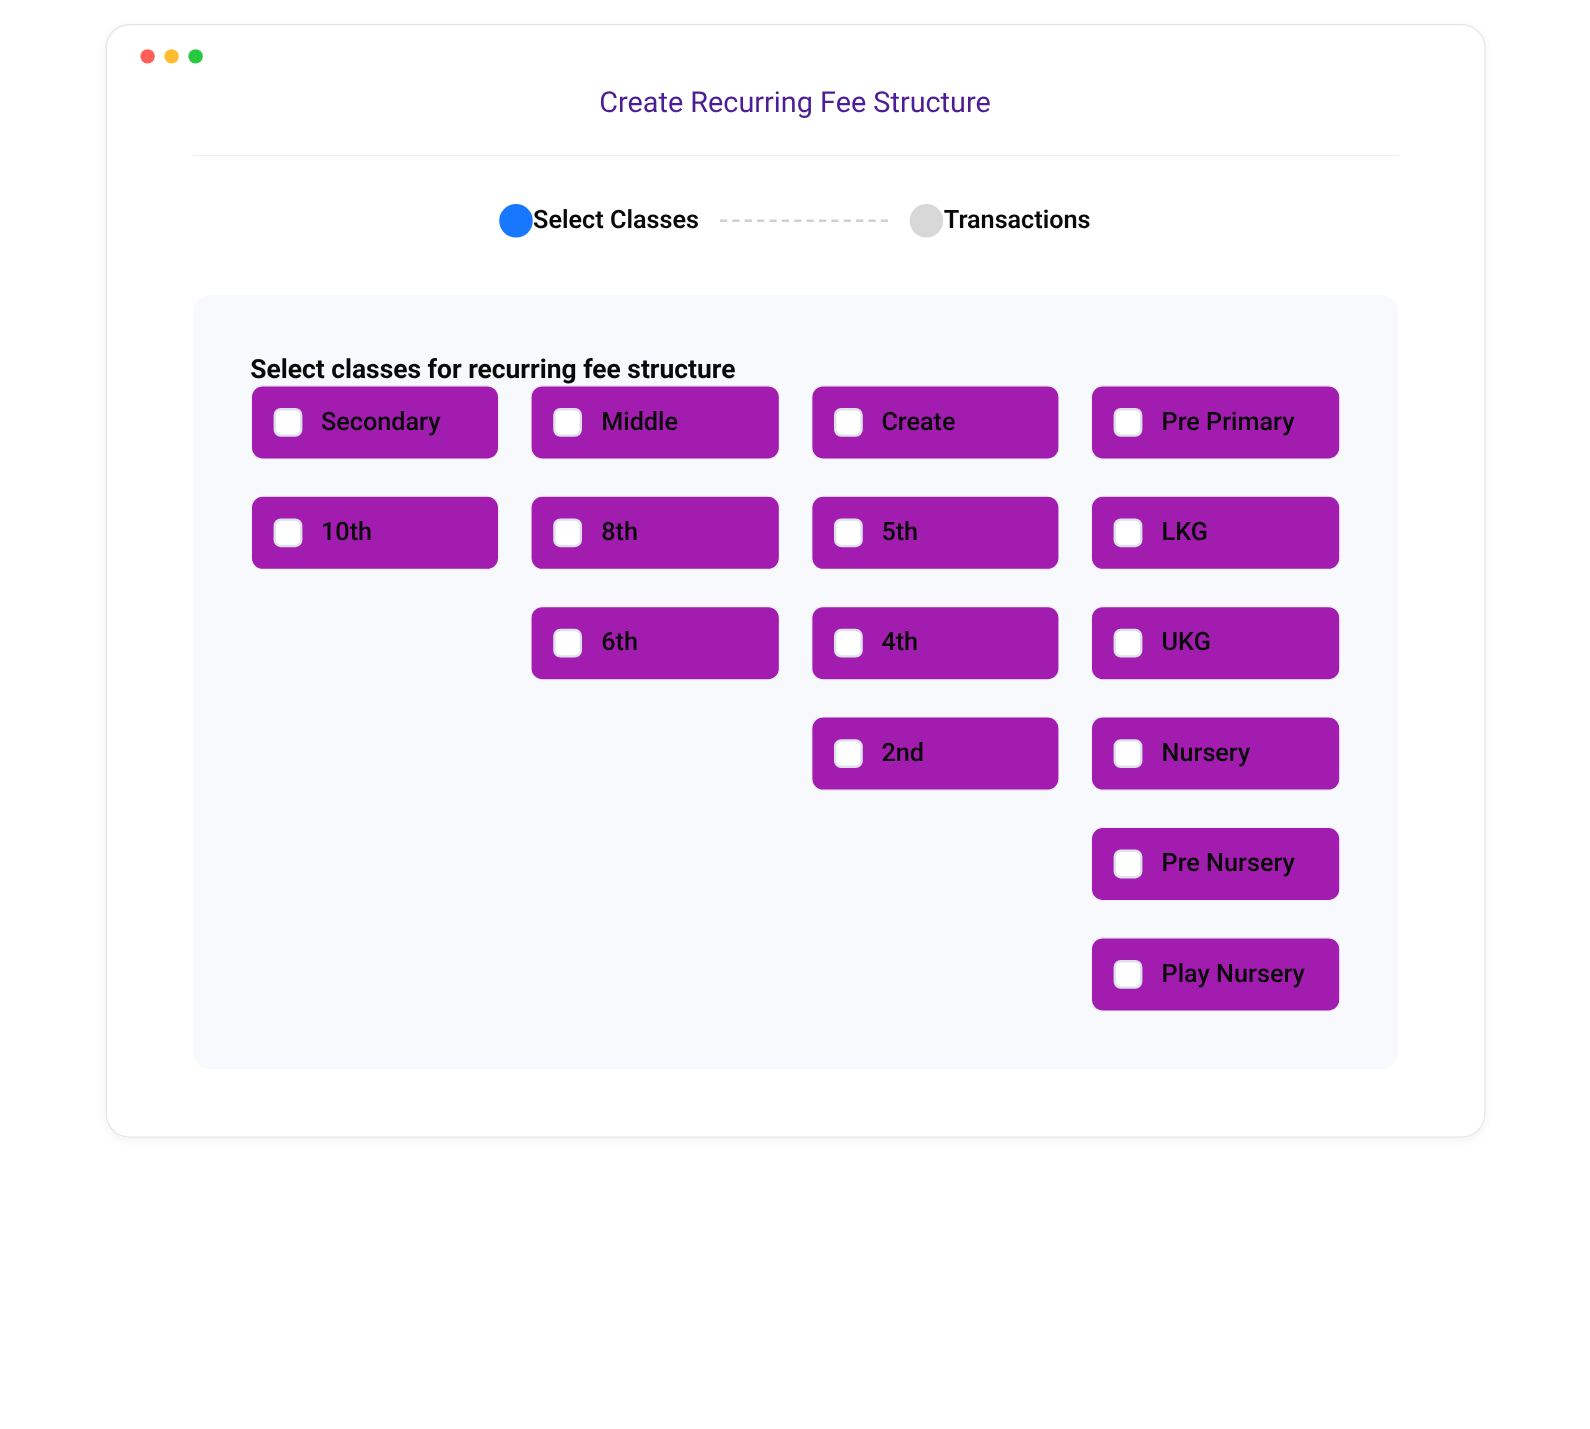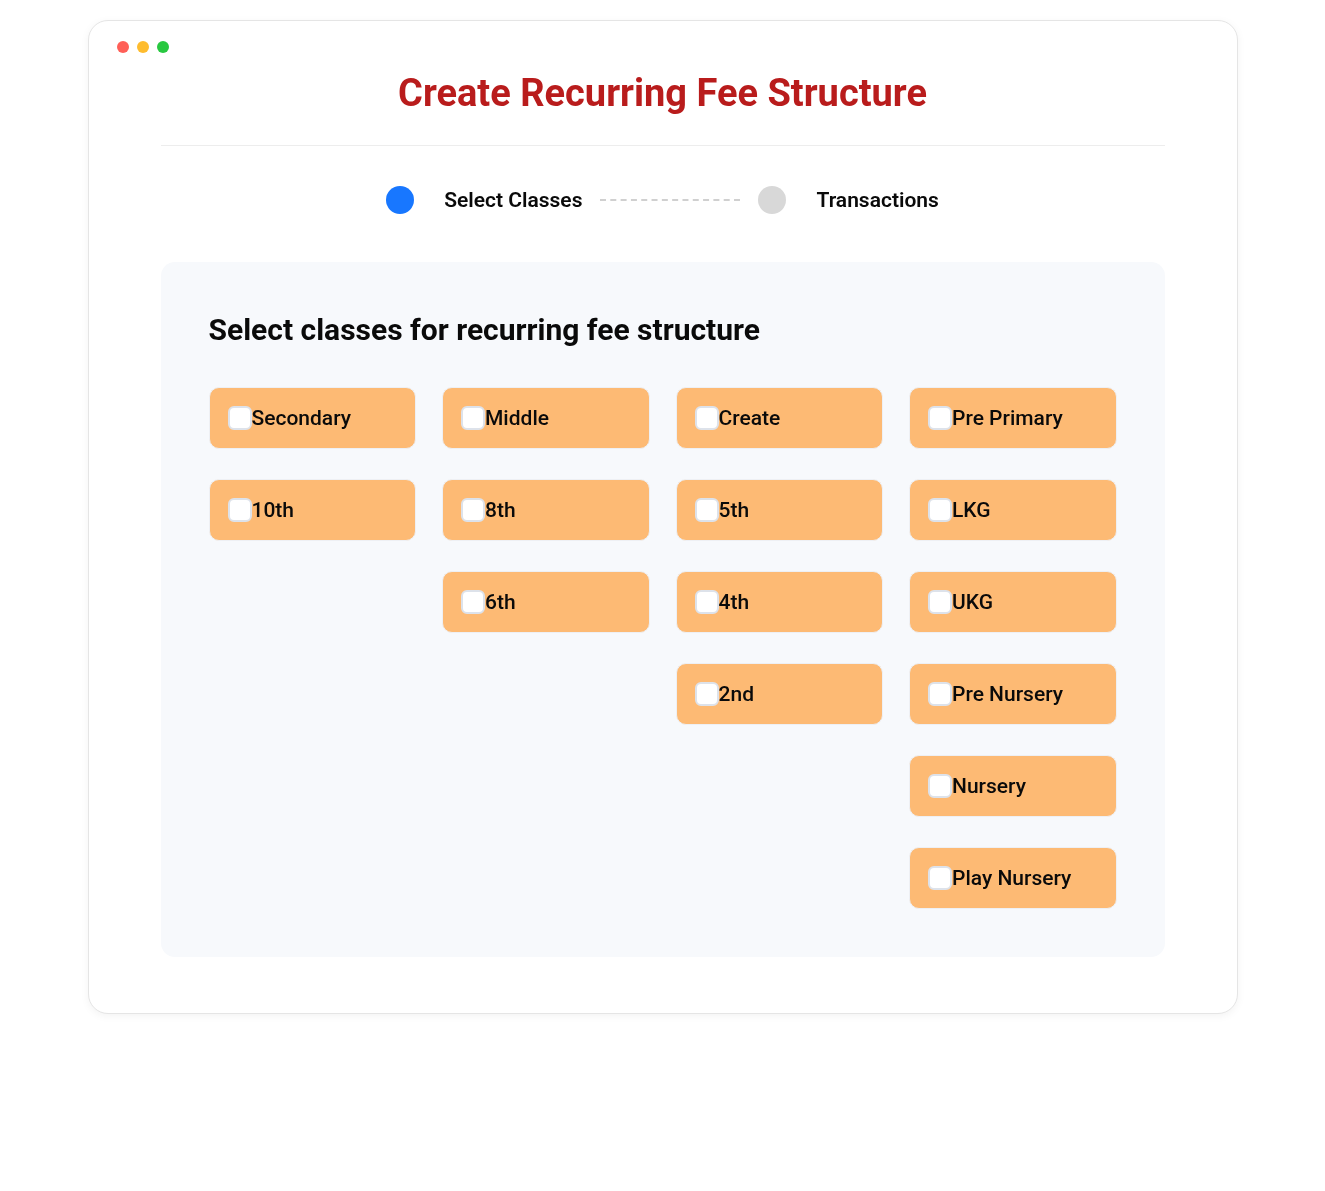"Create Recurring Fee Structure" .page-title { color: #b91c1c -> #4c1d95; font-size: 38px -> 24px; font-weight: 700 -> 400 }
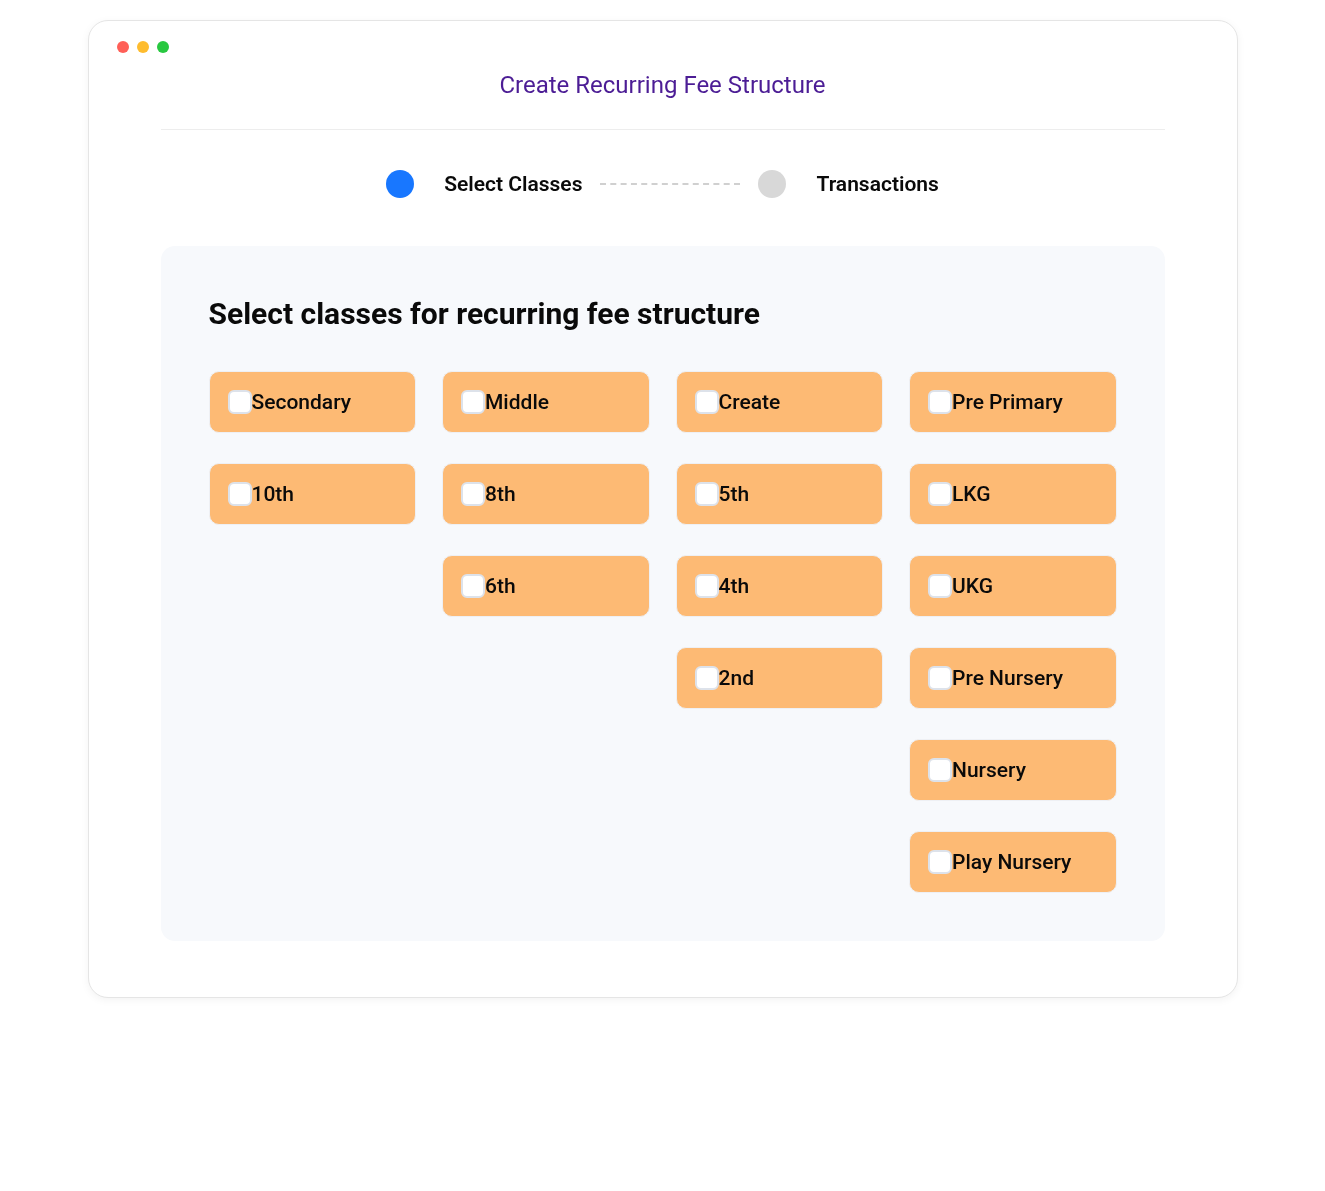"Select Classes" .step { gap: 30px -> 0 }
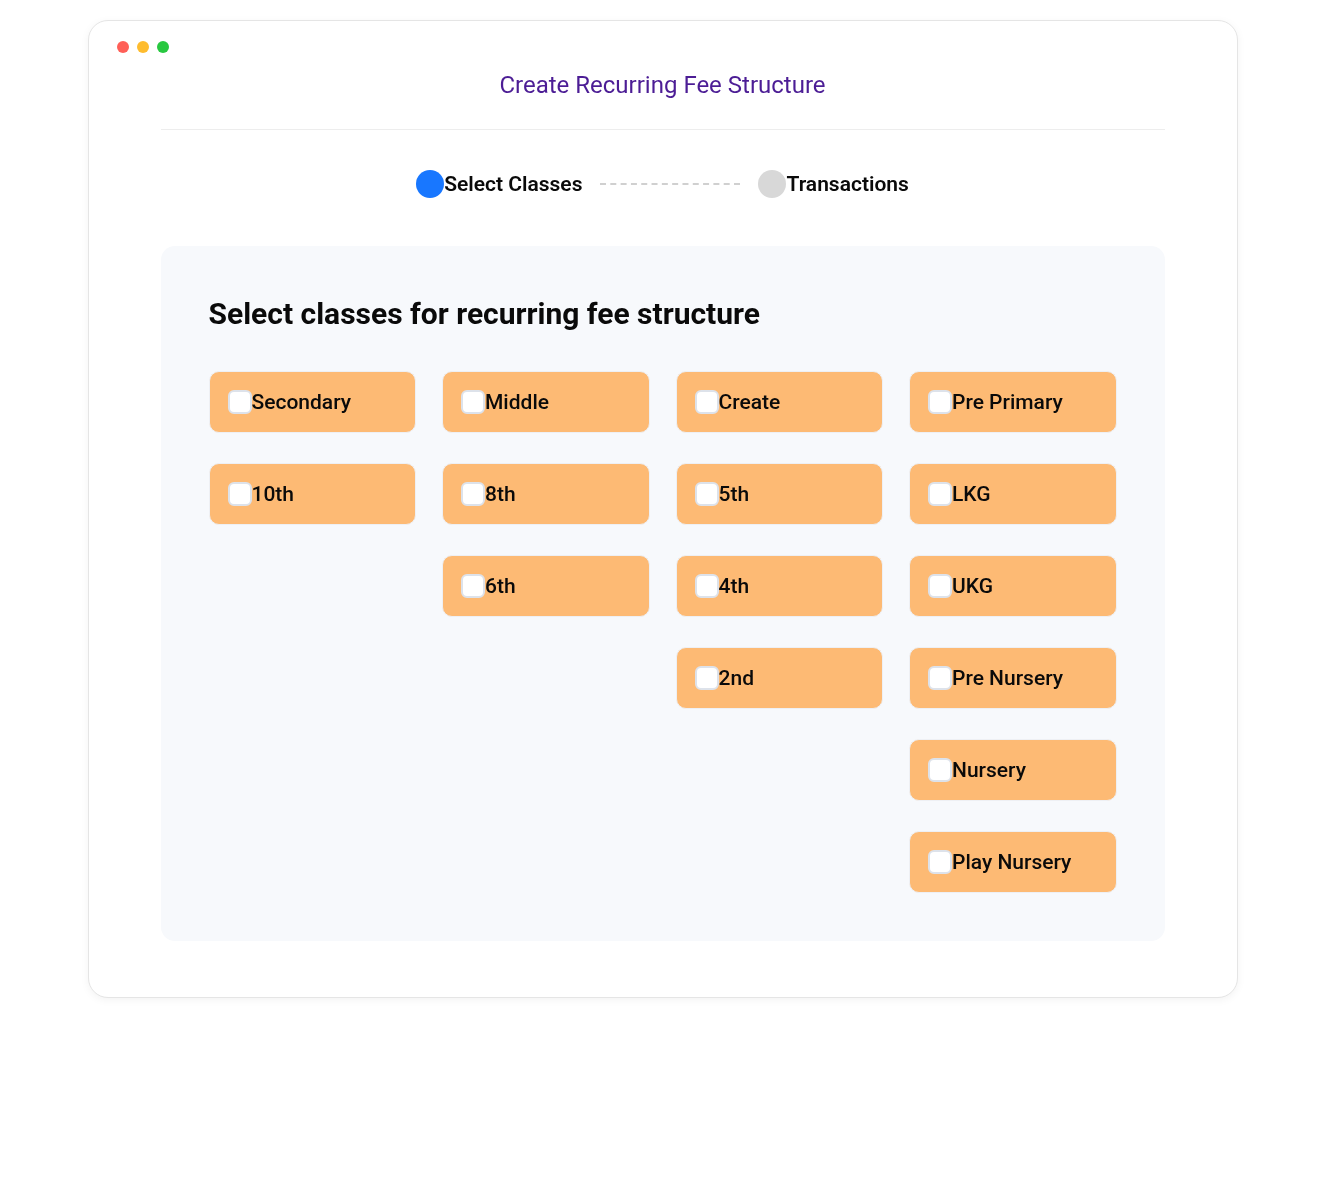"Select classes for recurring fee" .panel-heading { font-size: 30px -> 22px; margin-bottom: 40px -> none }
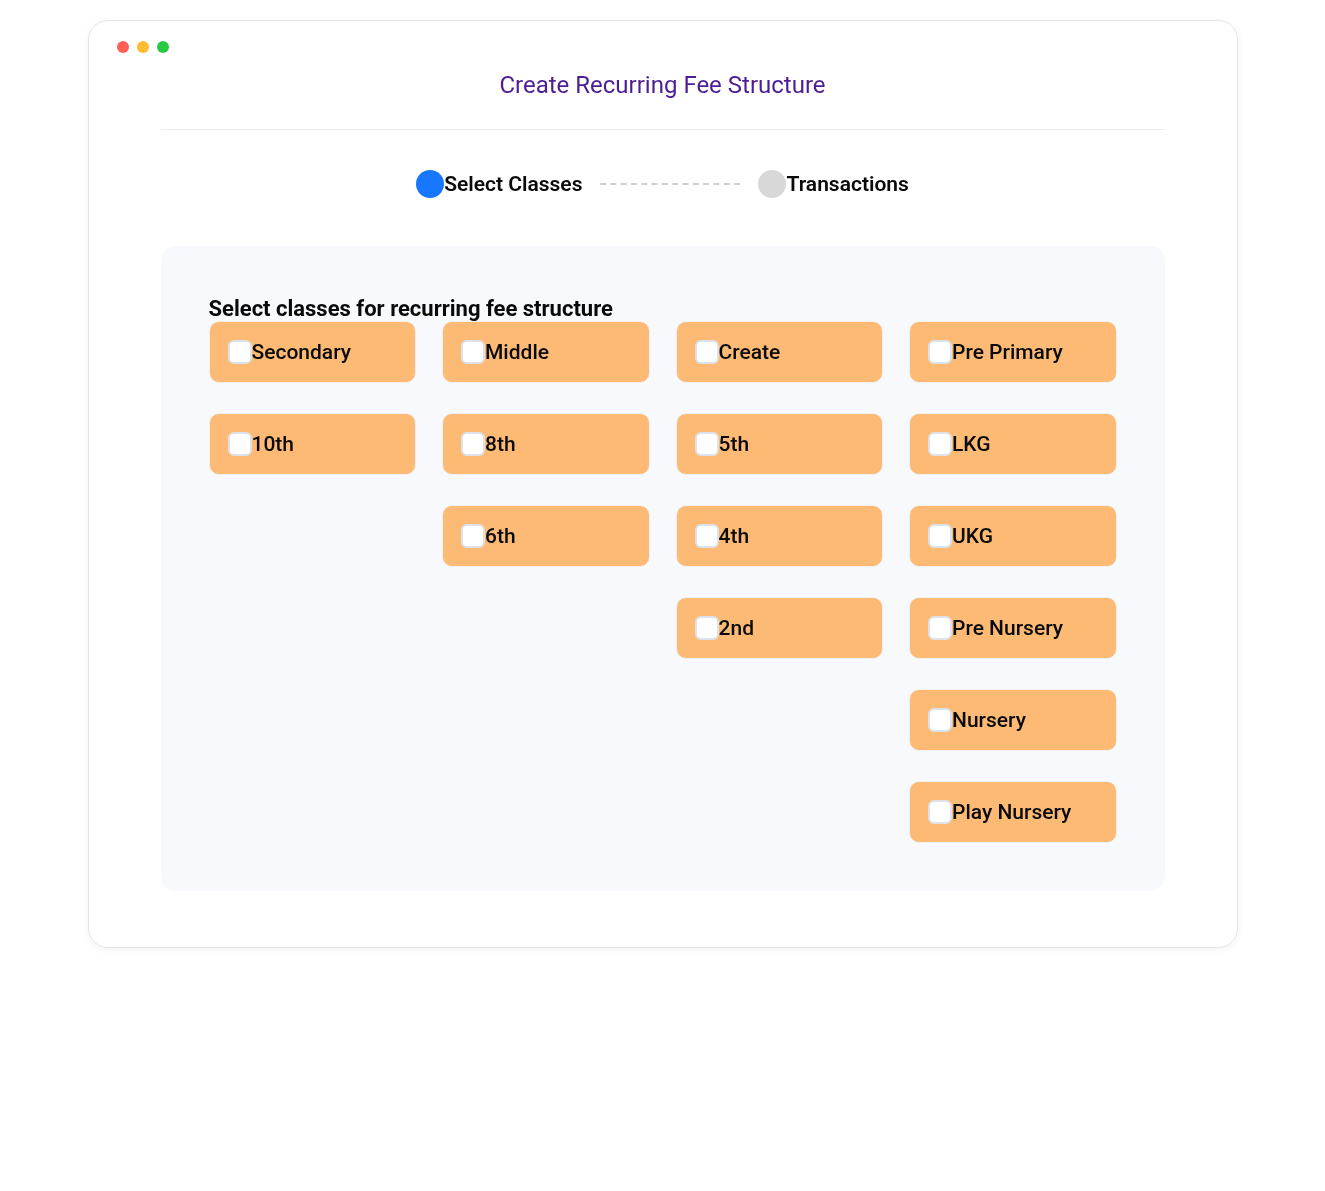"Secondary" .option-card { background: #fdba74 -> #a21caf; gap: none -> 16px }
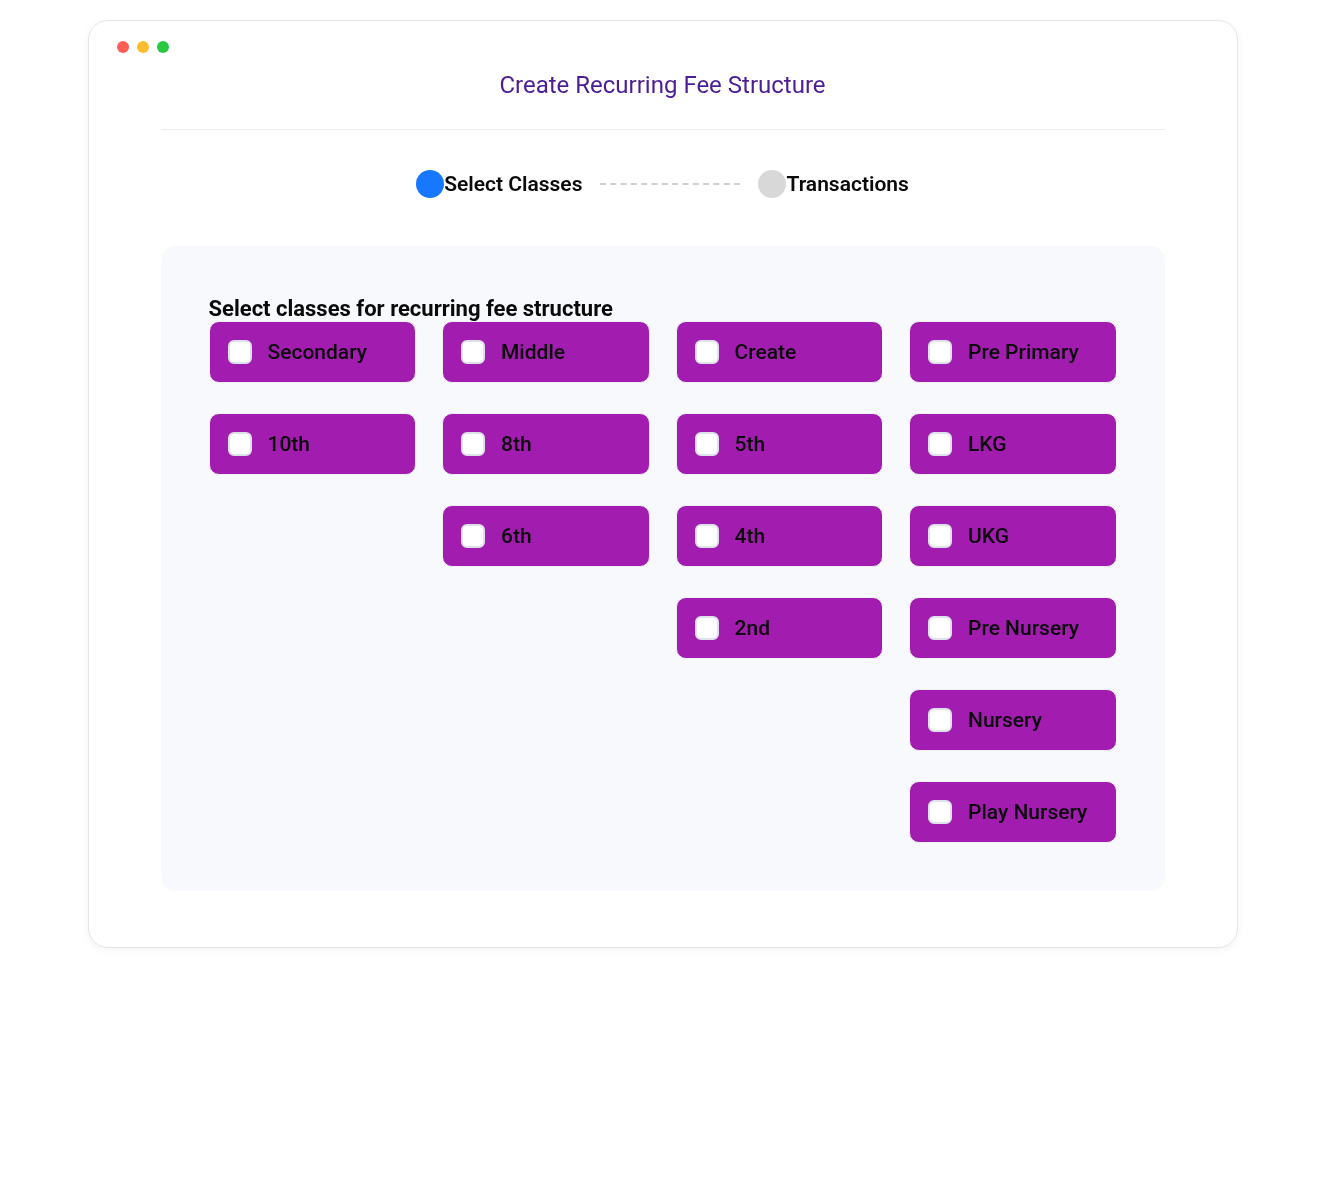"Pre Nursery" div.option-card { order: before "Nursery" -> after "Nursery" }
